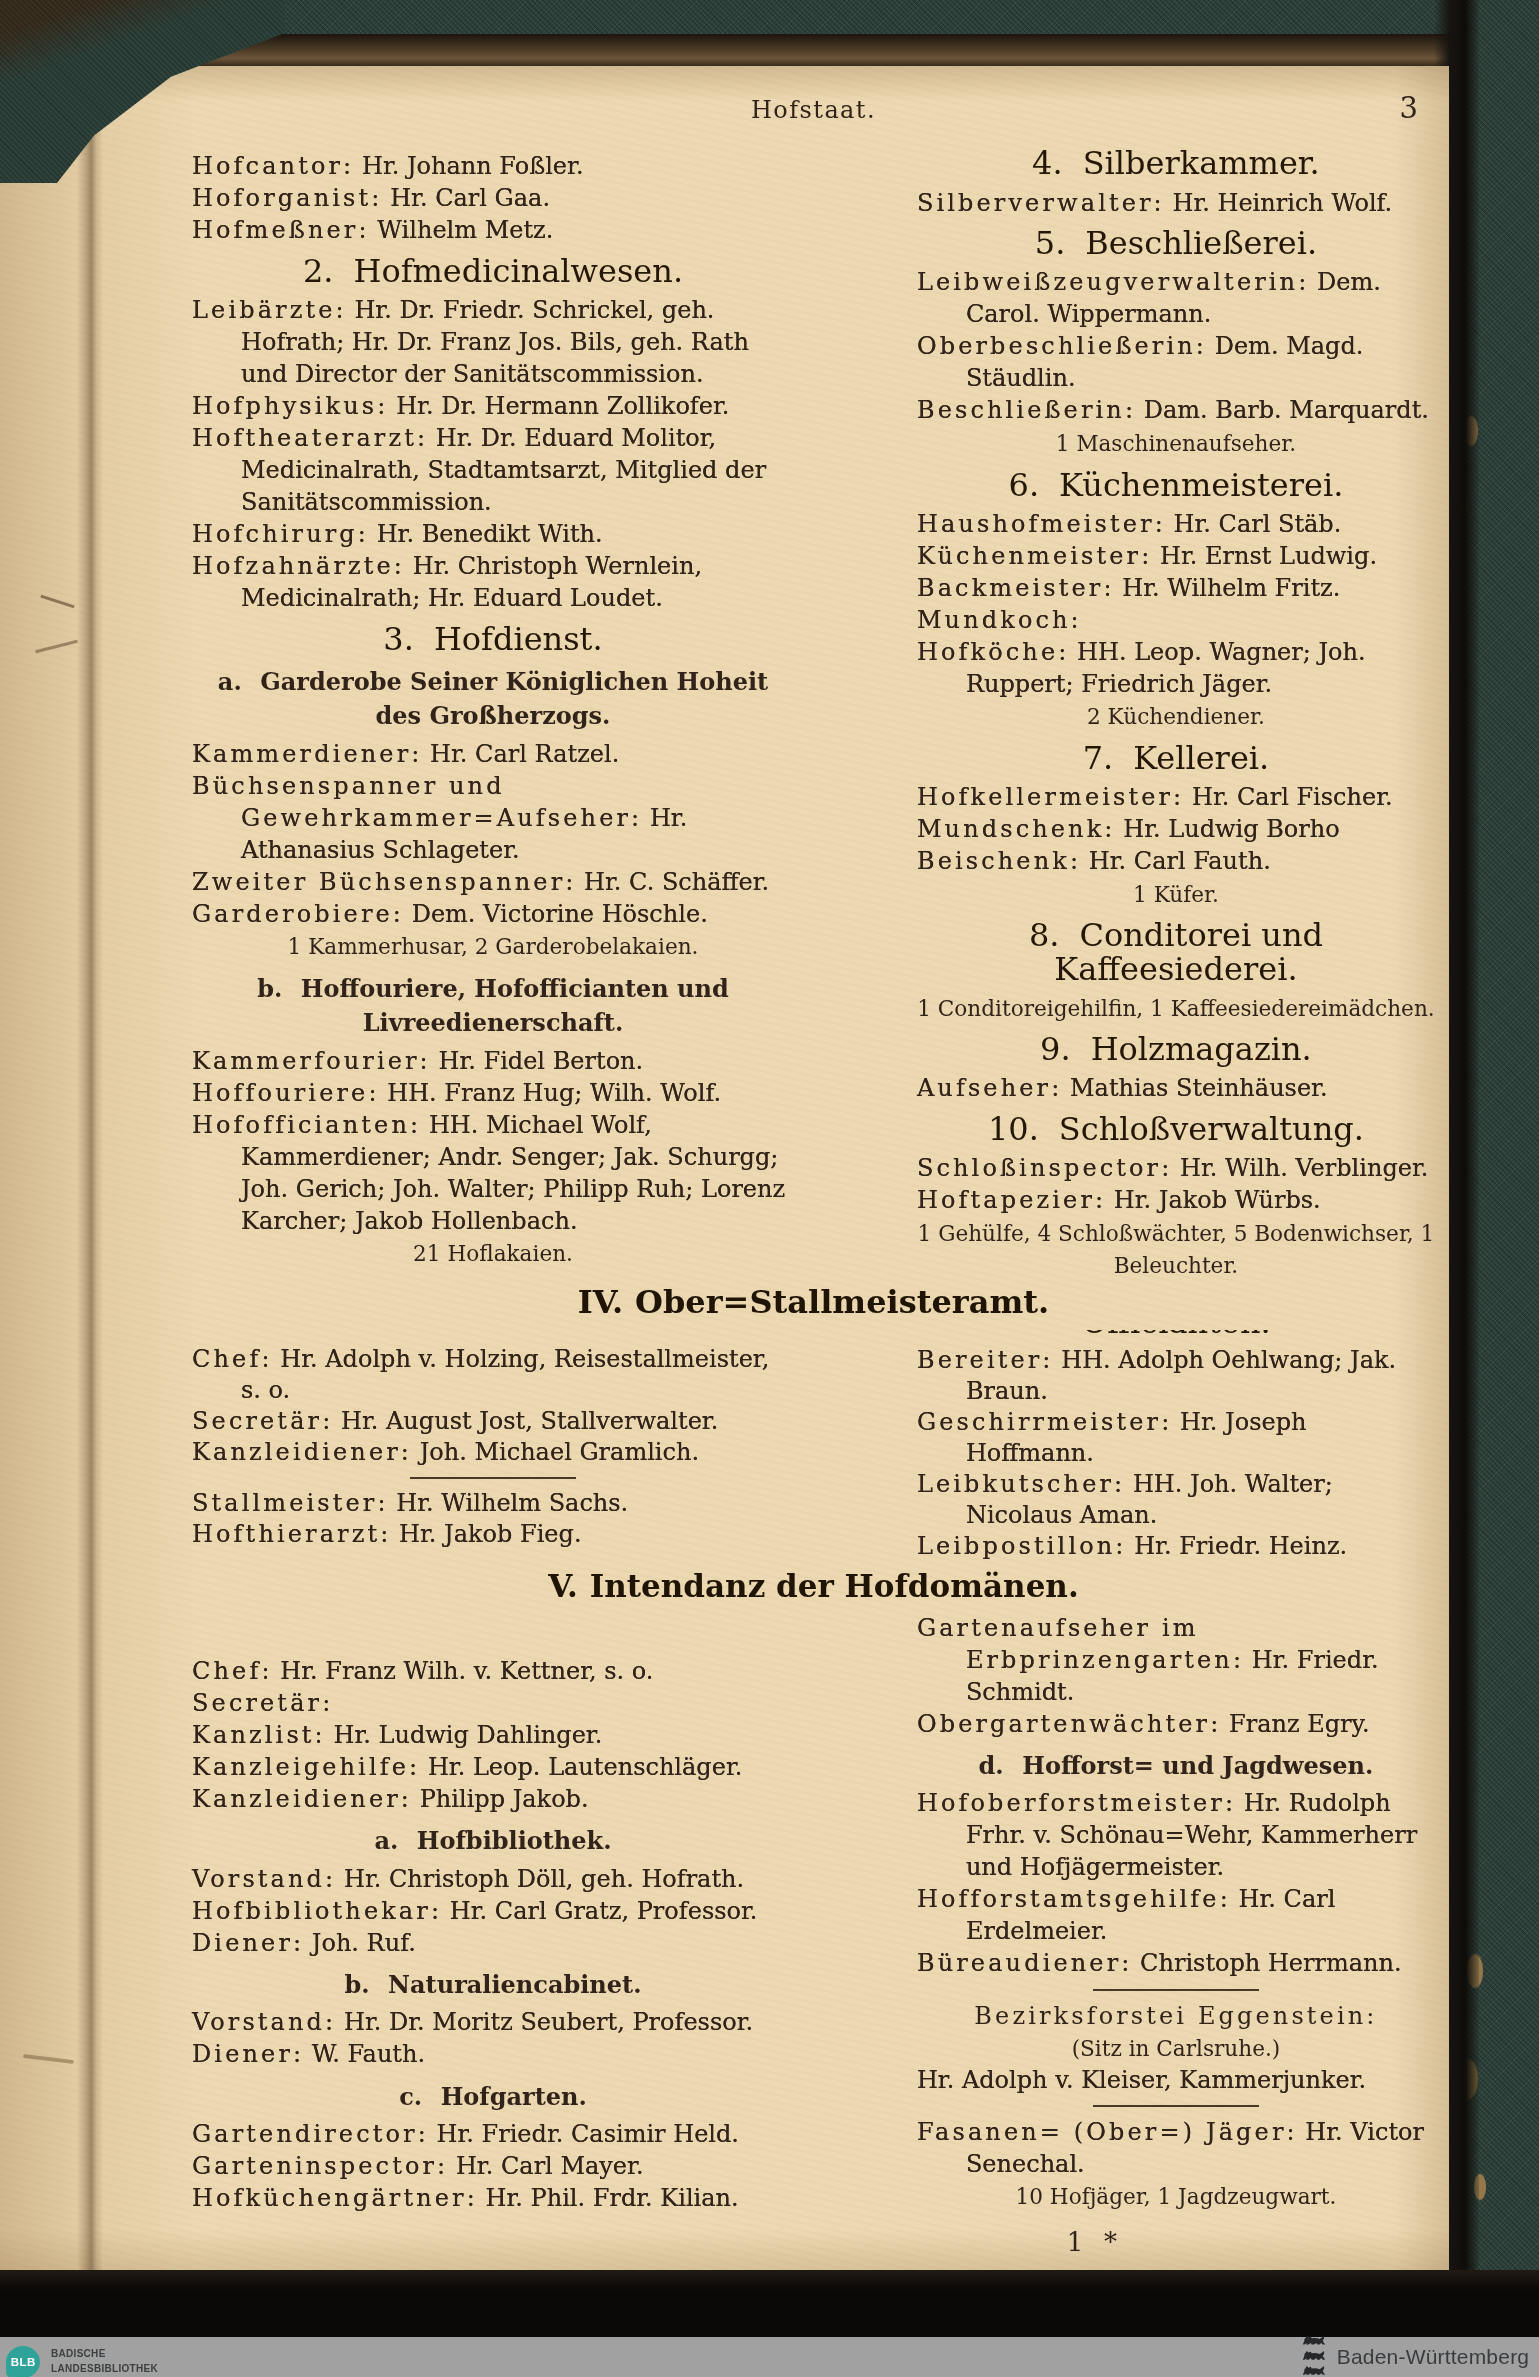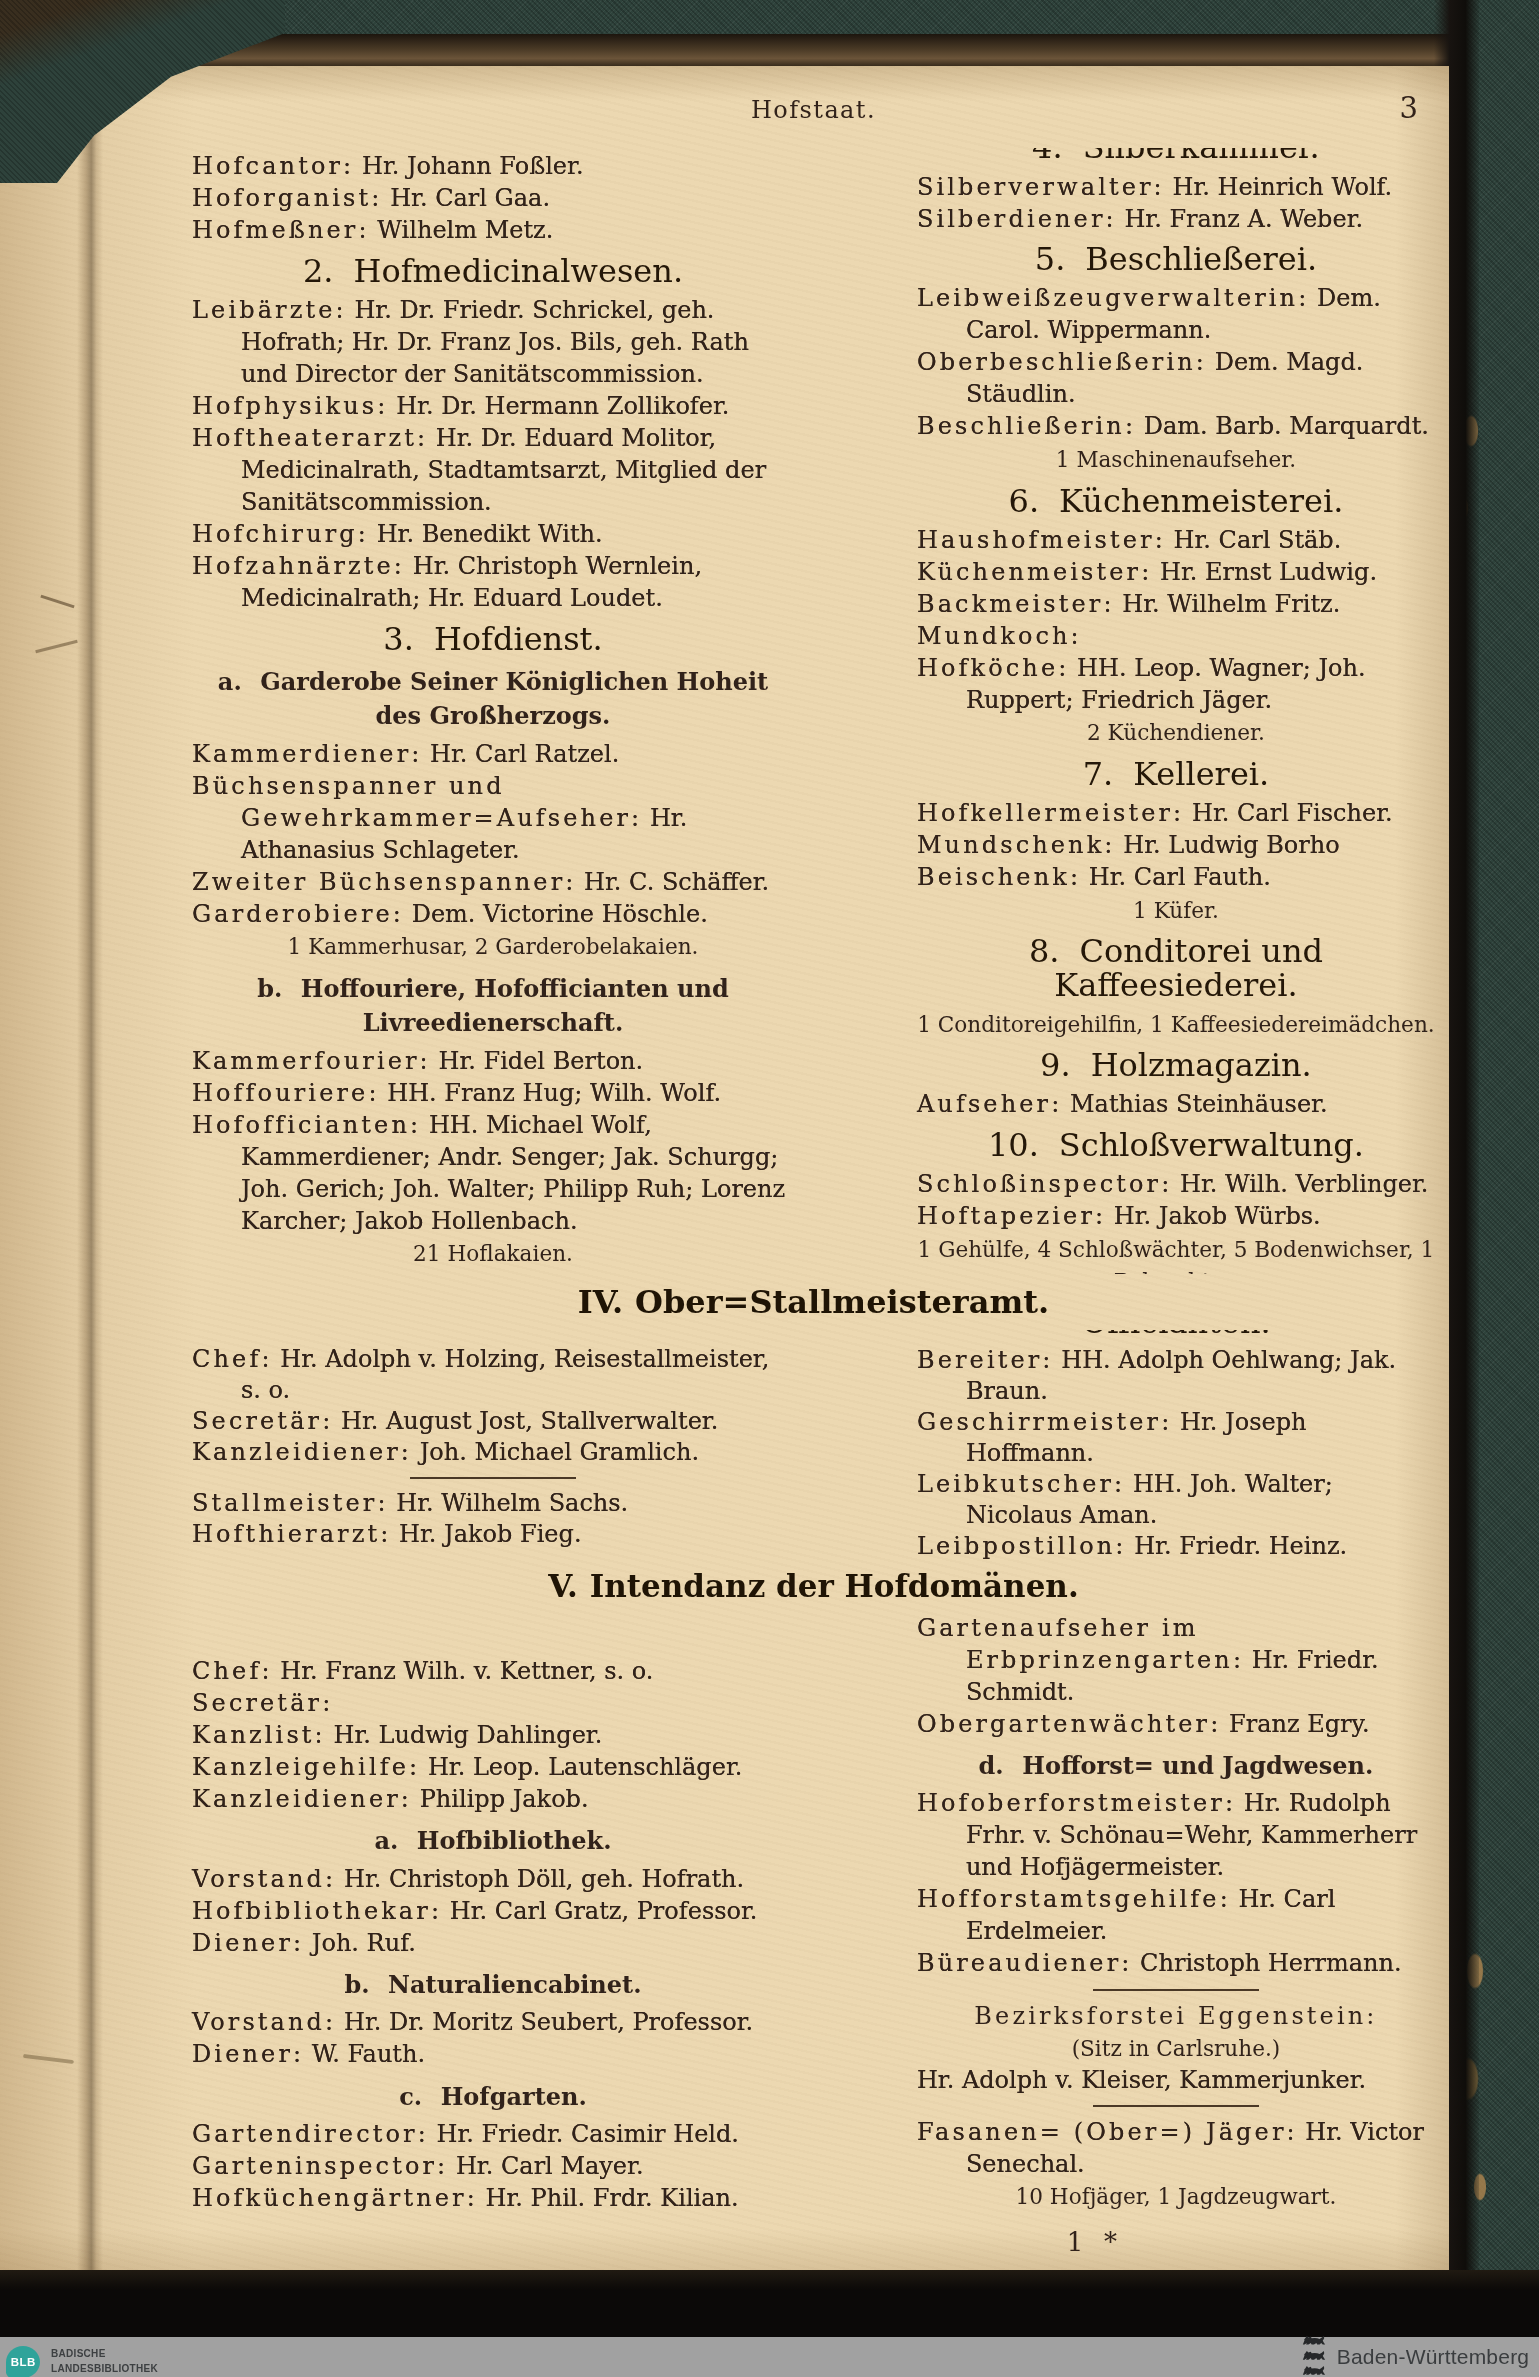"Silberdiener: Hr. Franz A. Weber." div.entry { html: <div><span>Silberdiener:</span> <span>Hr. Franz A. Weber.</span></div> -> none }
